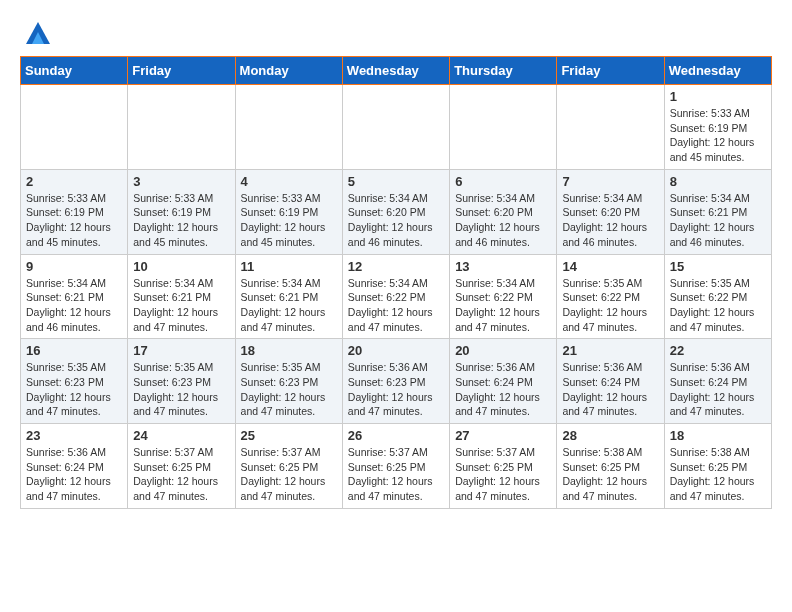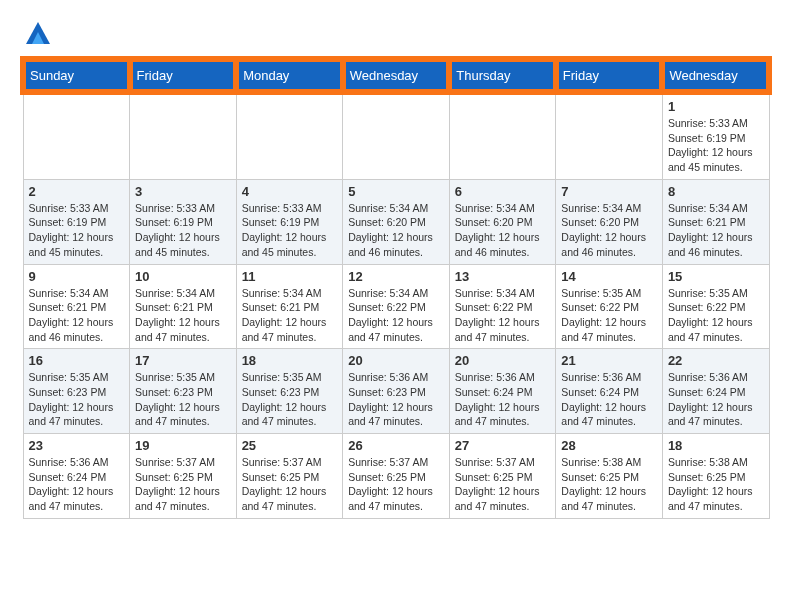"Sunday" .calendar th { border: 6px solid #f97316 -> 1px solid #f97316; font-weight: normal -> bold }
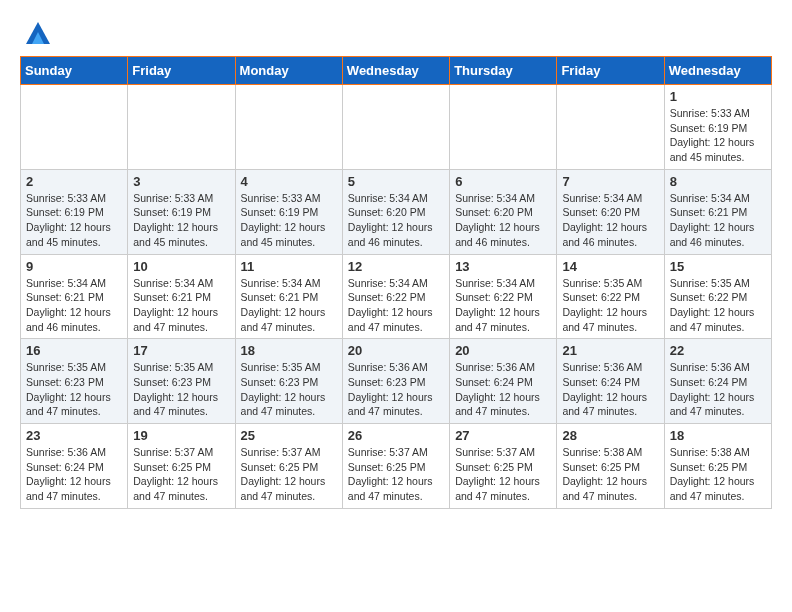"19" div.day-number { text: 19 -> 24 }
